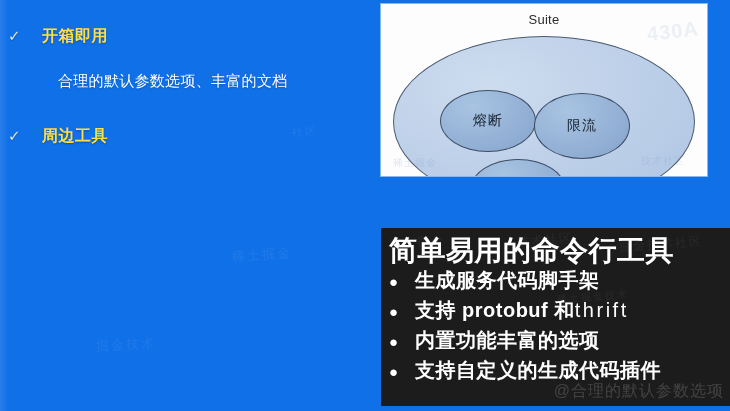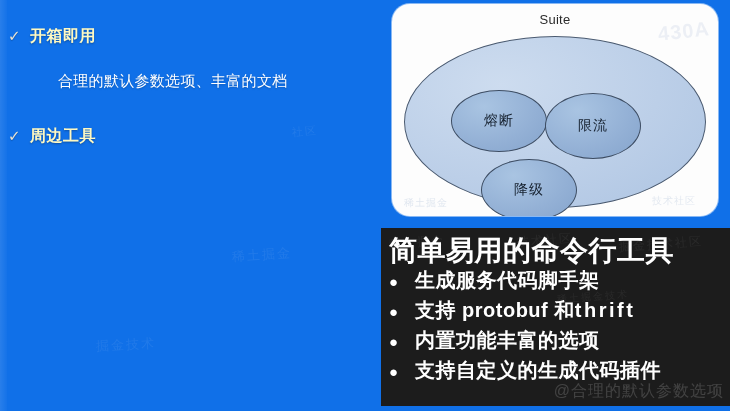"Suite" .diagram-box { border-radius: 18px -> none; height: 212px -> 172px; left: 392px -> 381px }
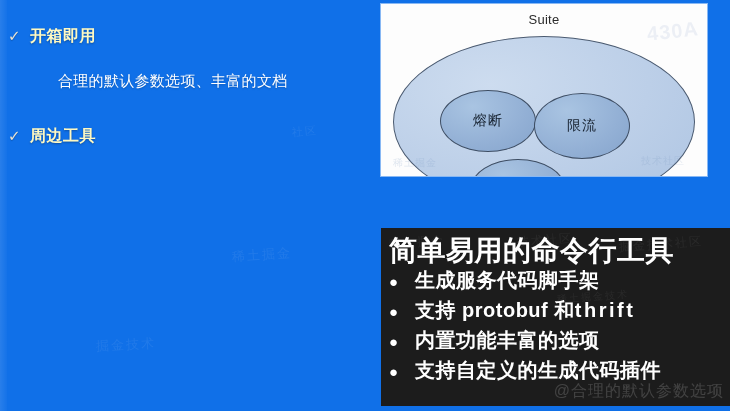"开箱即用" .heading-text { color: #fef9c3 -> #fde047; margin-left: none -> 12px }
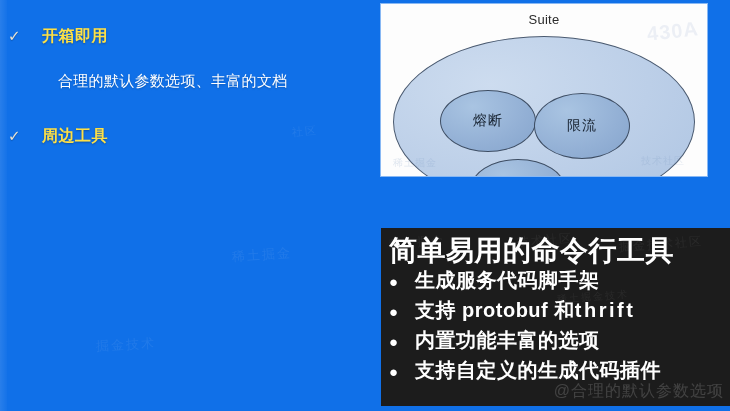"thrift" .mono-sp { font-weight: bold -> normal }
